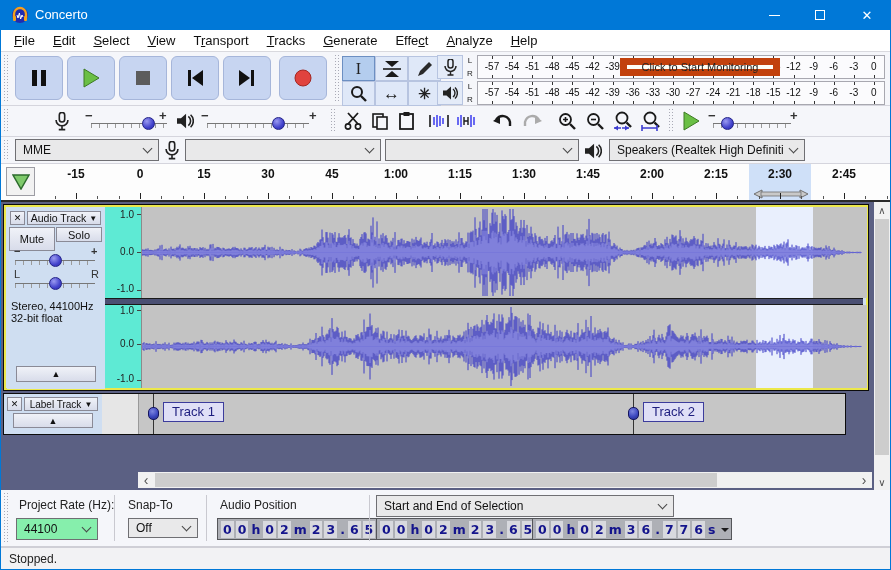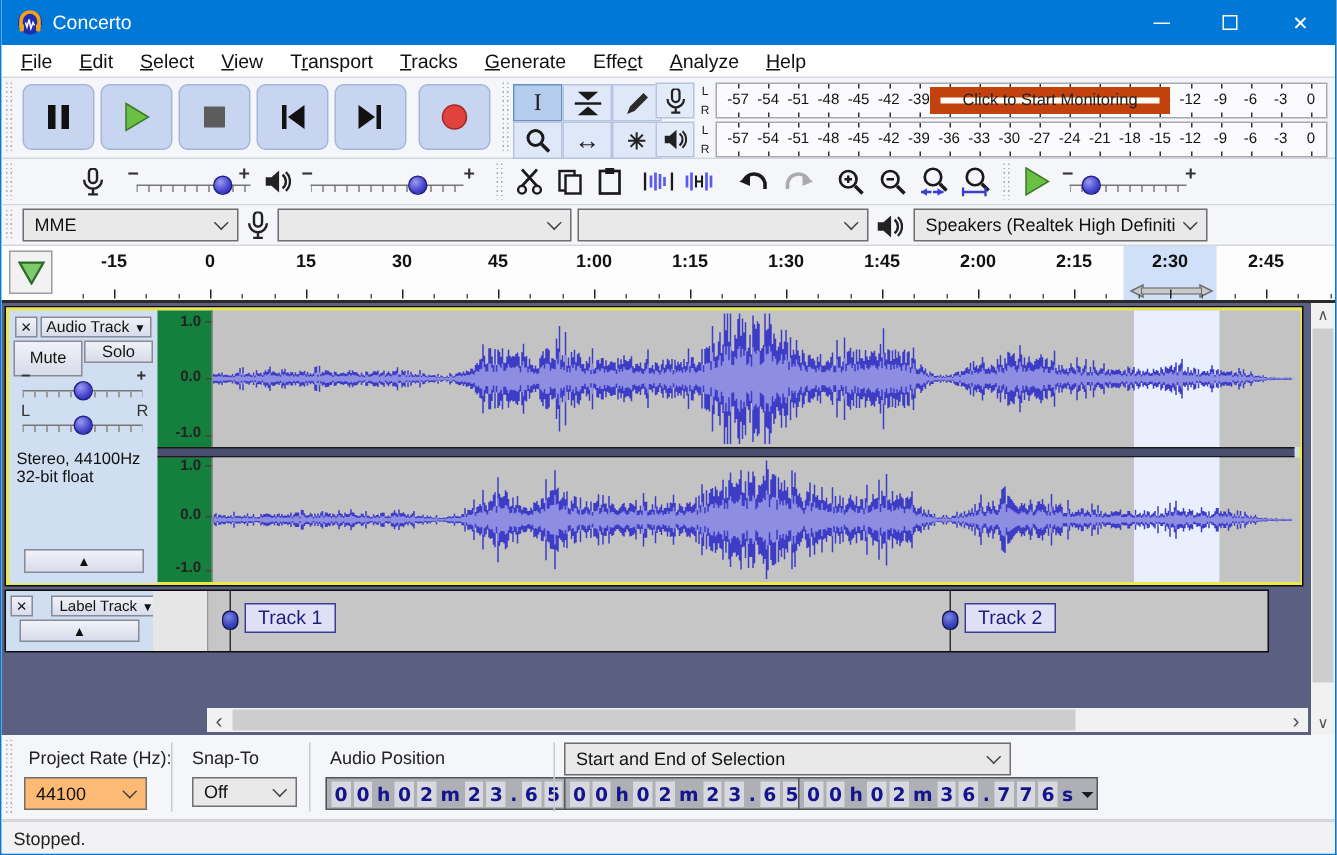"1.0" .vruler { background: #15803d -> #5eead4; font-weight: bold -> normal }
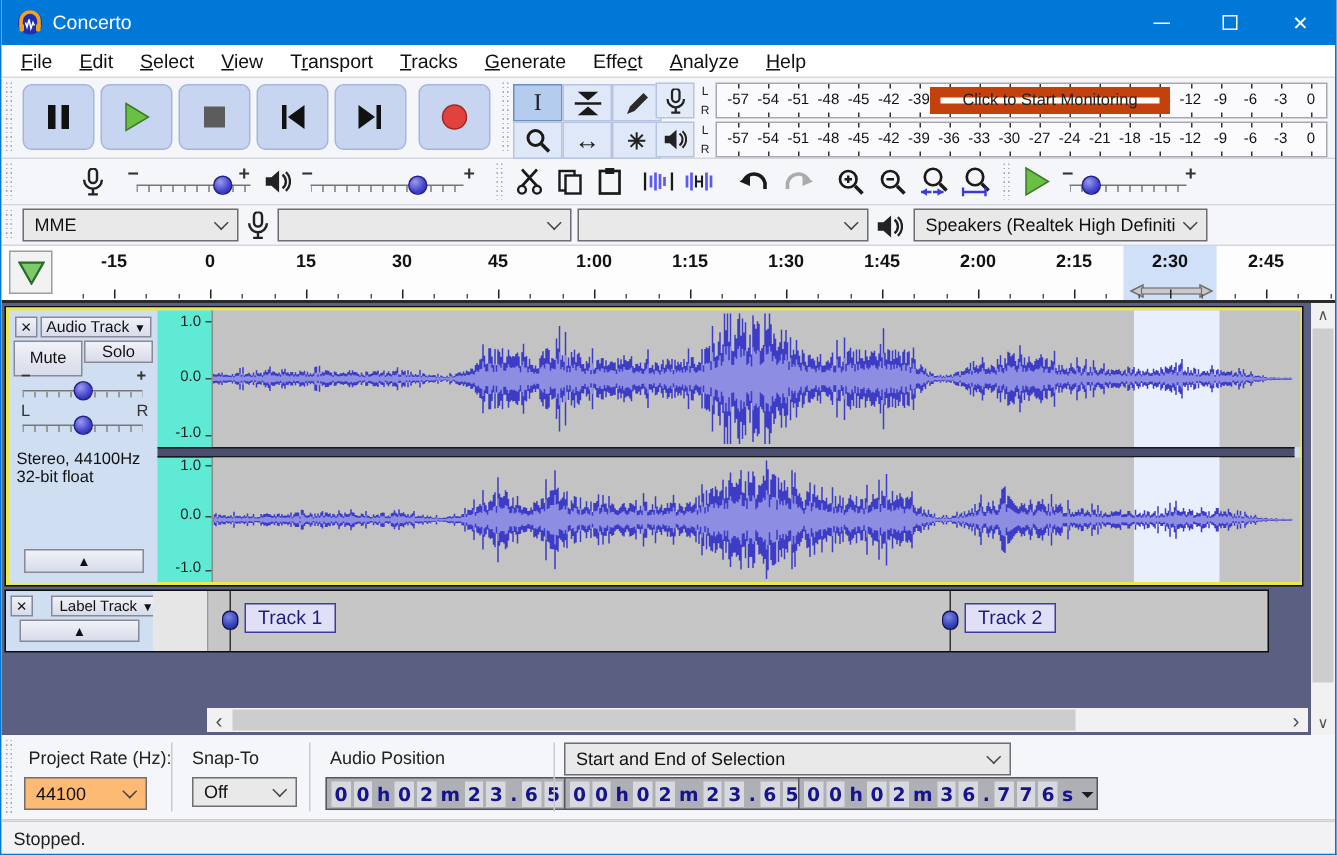"Label Track" div.tsmall { left: 30px -> 20px }
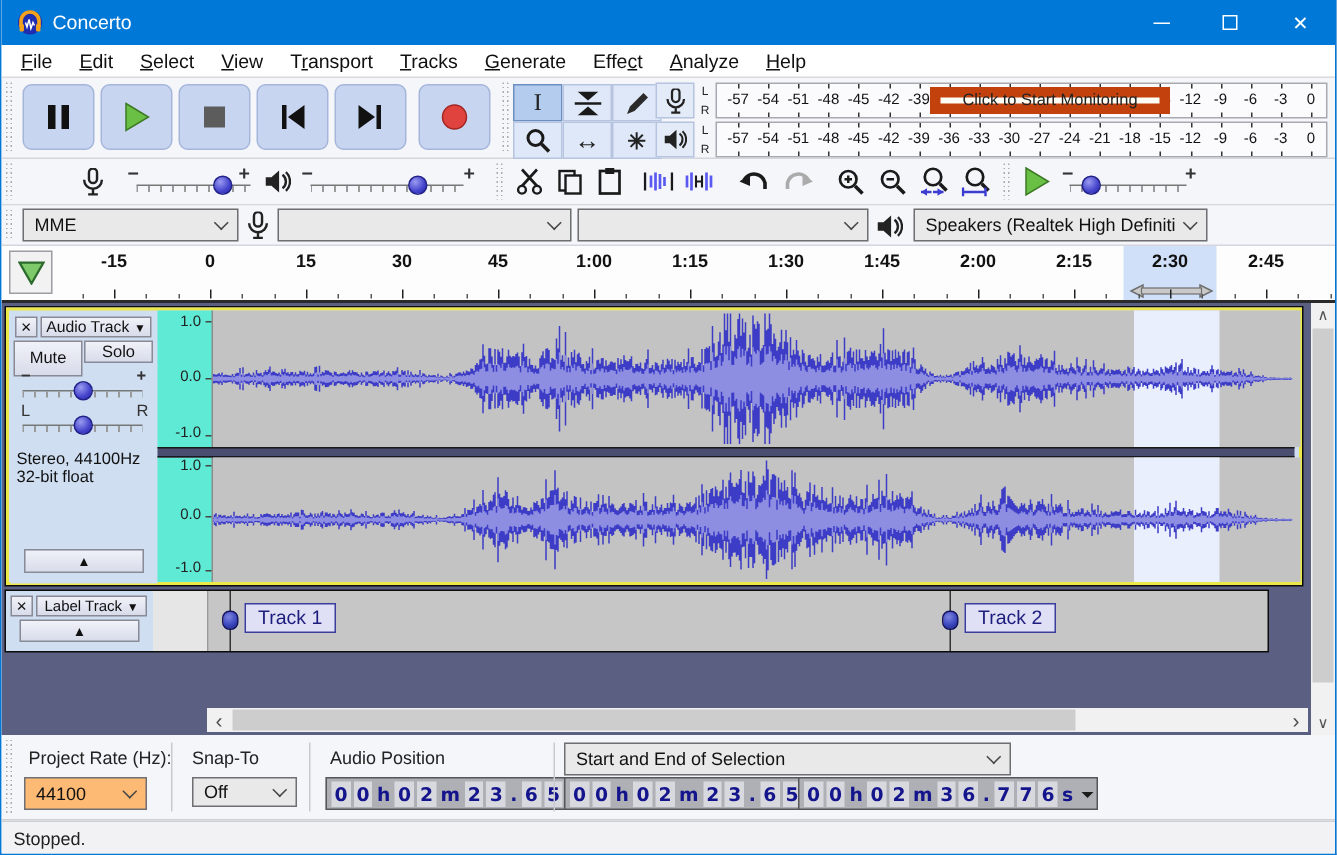"44100" .combo.white { background: #fdba74 -> #86efac }
